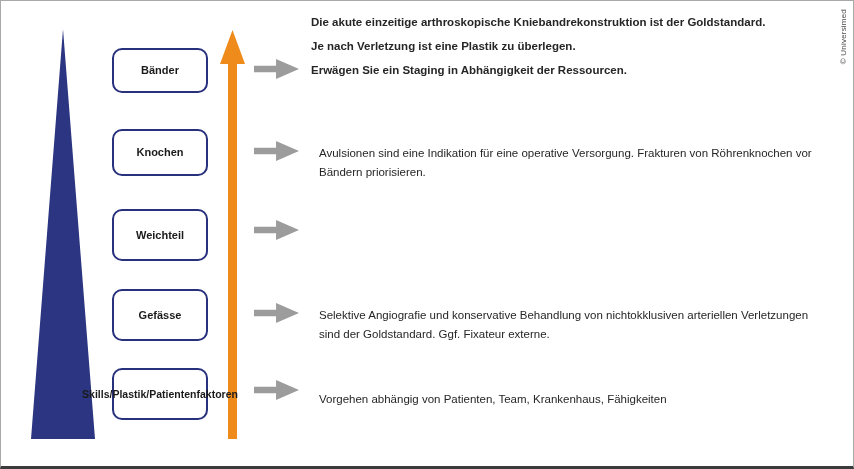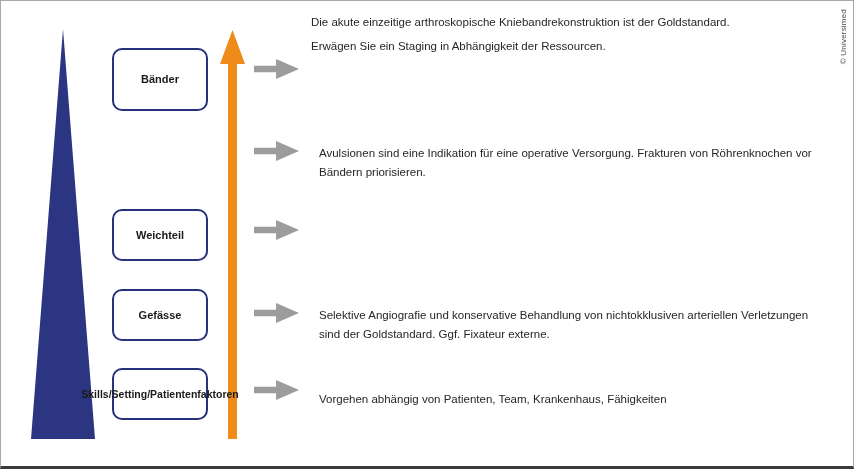"Die akute einzeitige arthroskopische" .t1 p { font-weight: none -> bold }
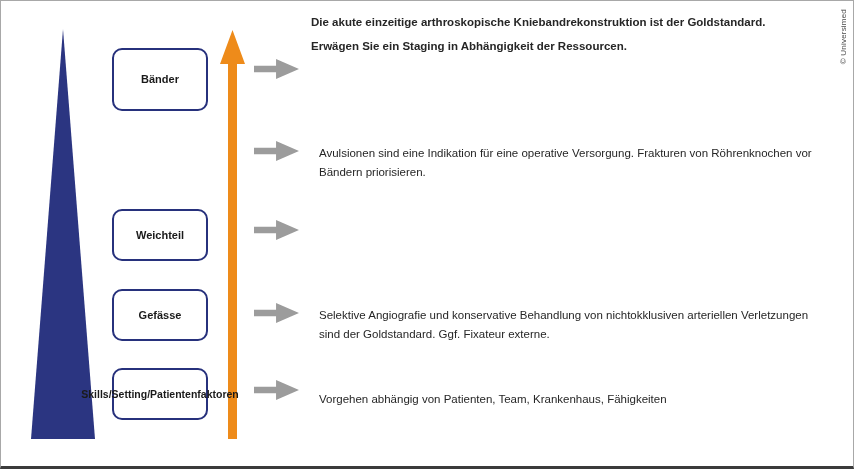"Je nach Verletzung ist eine" p { html: none -> <p>Je nach Verletzung ist eine Plastik zu überlegen.</p> }
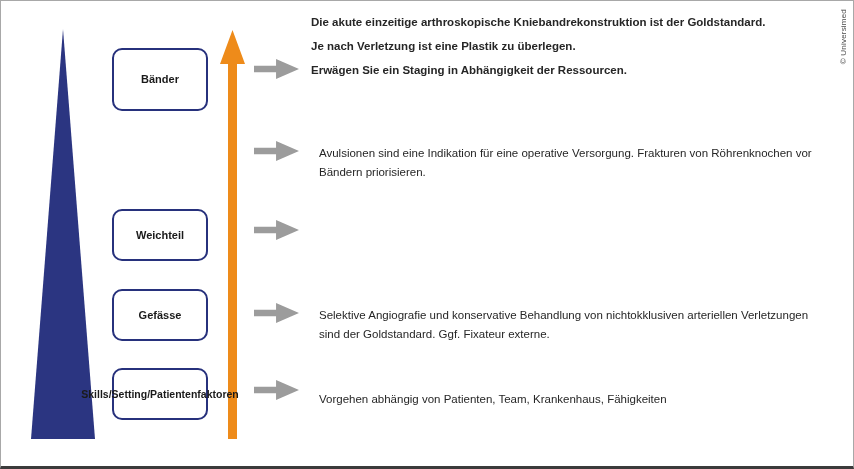"Bänder" .b1 { height: 63px -> 45px }
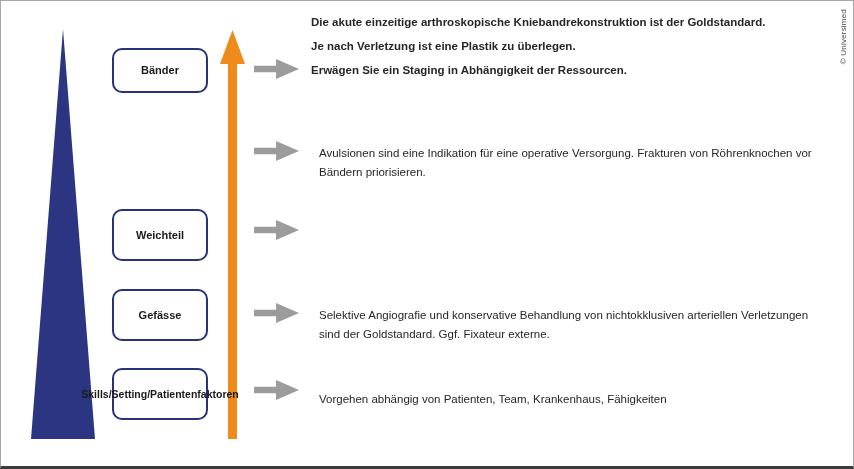"Knochen" div.box { html: none -> <div> <span>Knochen</span> </div> }
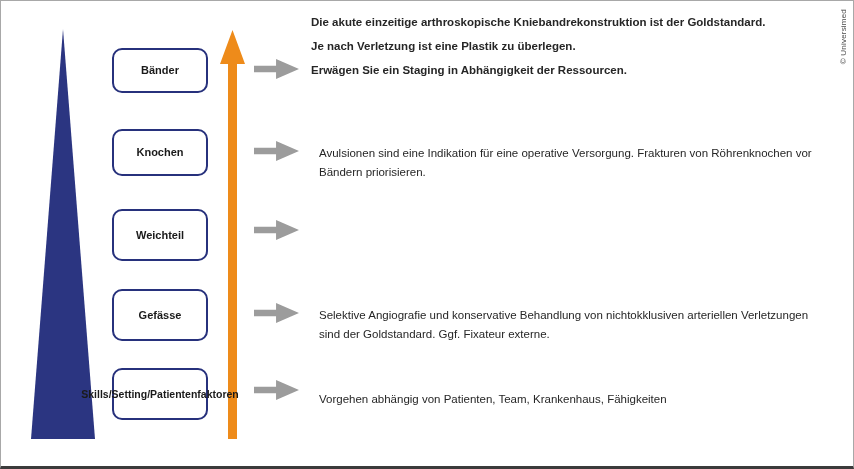"Skills/Setting/Patientenfaktoren" span { text: Skills/Setting/Patientenfaktoren -> Skills/Plastik/Patientenfaktoren }
